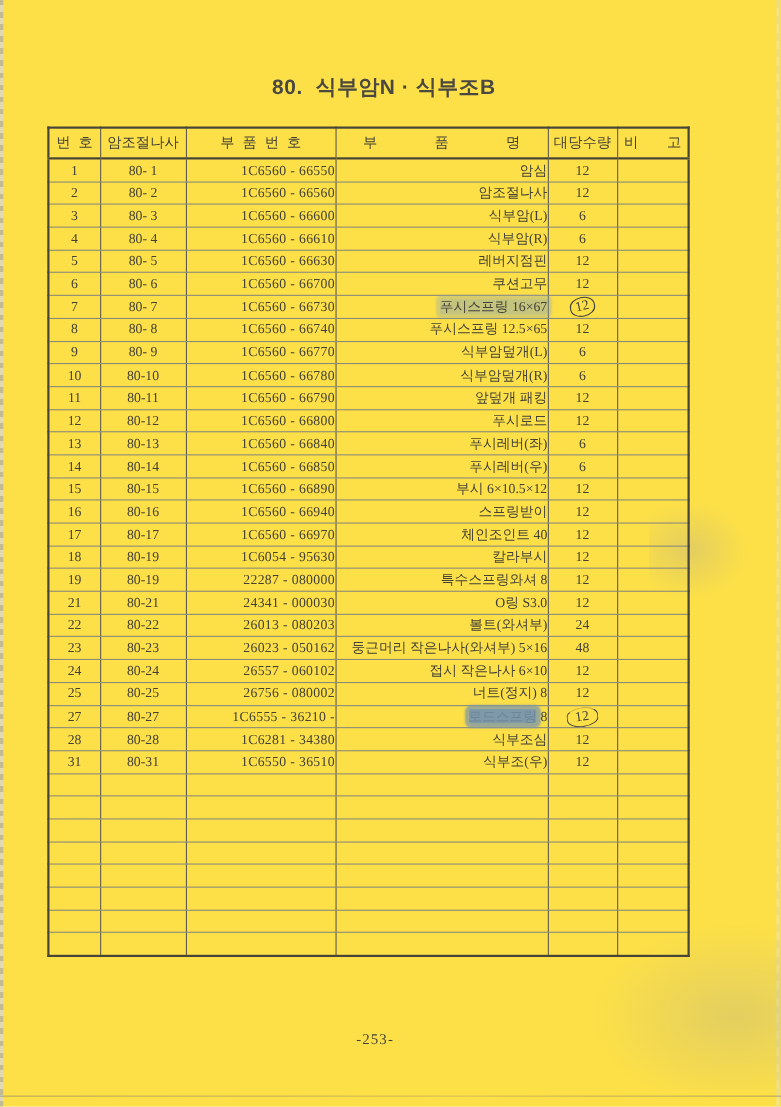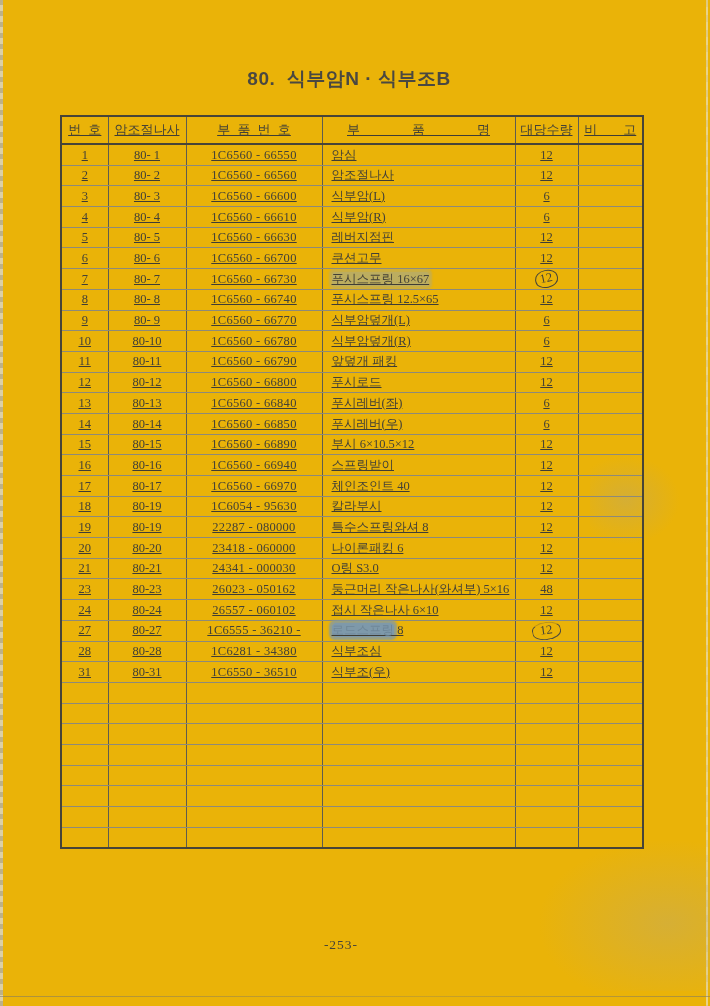"80. 식부암N · 식부조B" .page { background: #eab308 -> #fde047 }
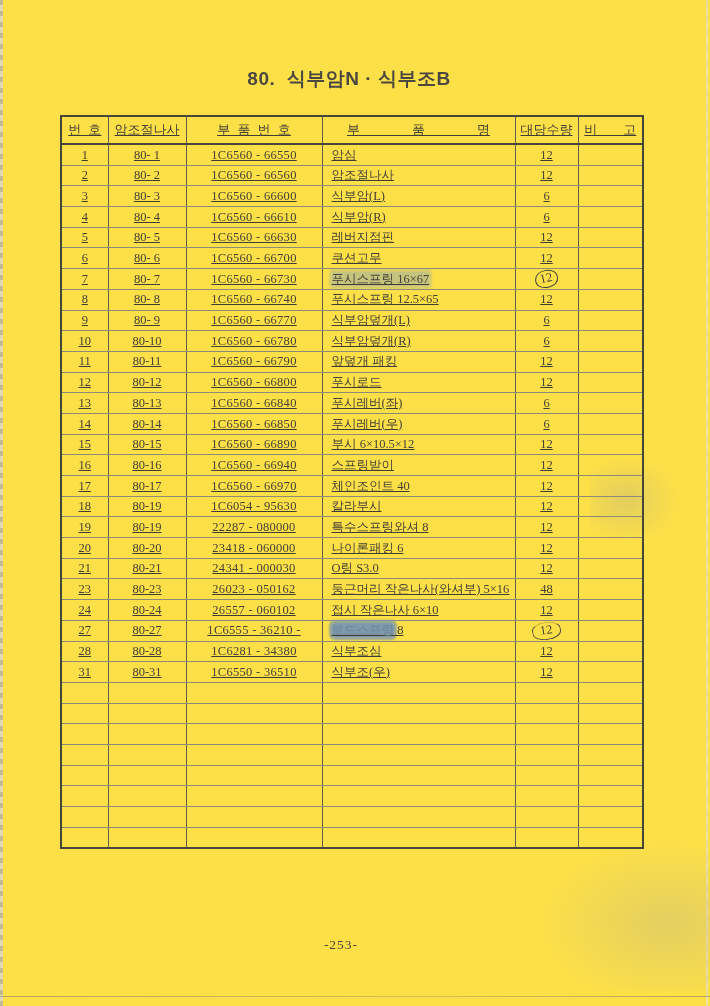"번 호" .parts-table { left: 60px -> 43px; text-decoration: underline -> none }
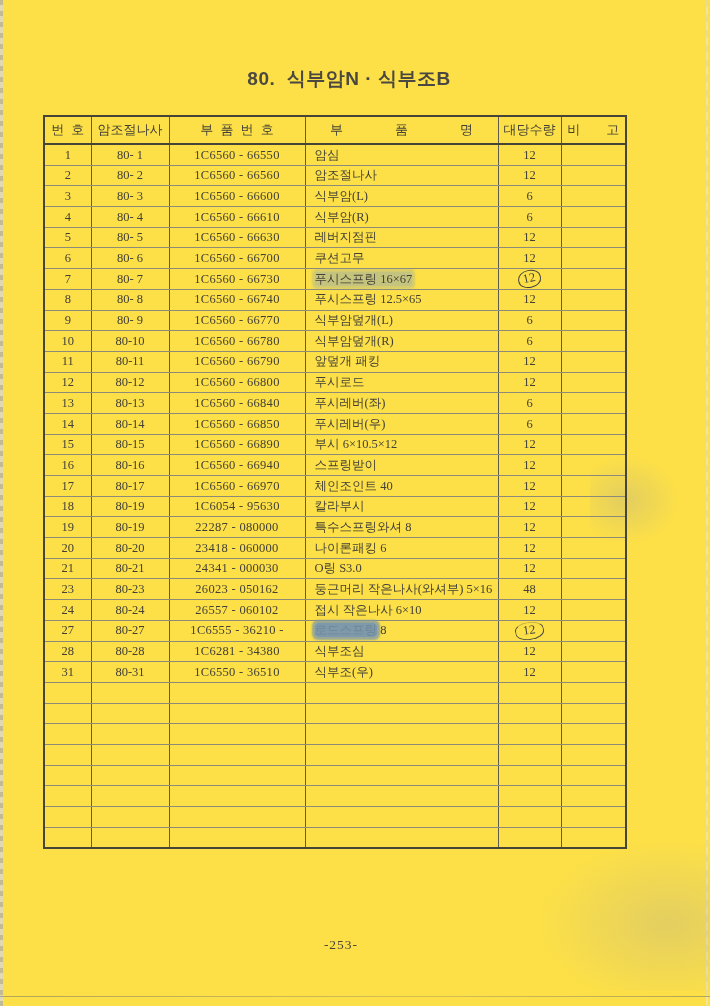"1C6560 - 66550" td.c-part { text-align: none -> right }
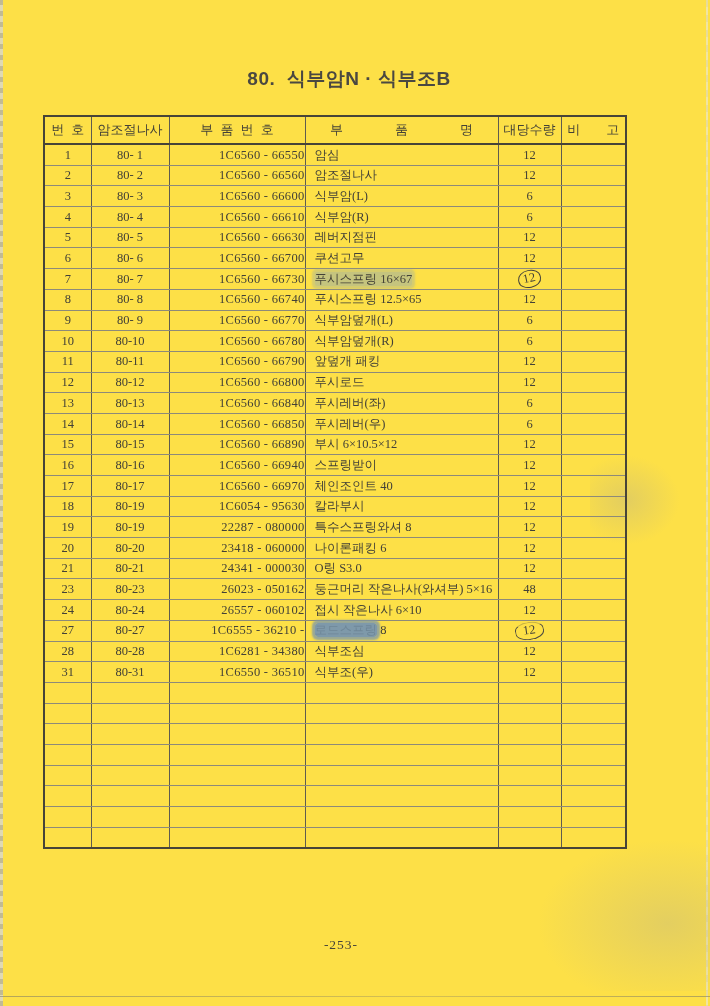"암심" td.c-name { text-align: left -> right }
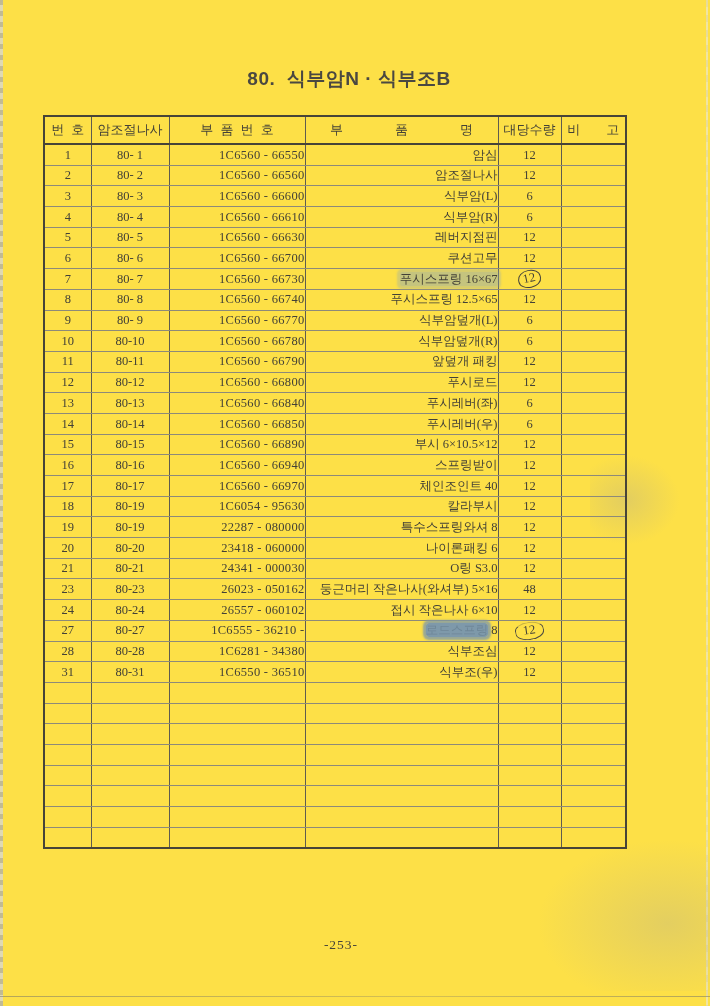"20" tr { html: <tr> <td>20</td> <td>80-20</td> <td>23418 - 060000</td> <td><span>나이론패킹 6</span></td> <td><span>12</span></td> <td></td> </tr> -> none }
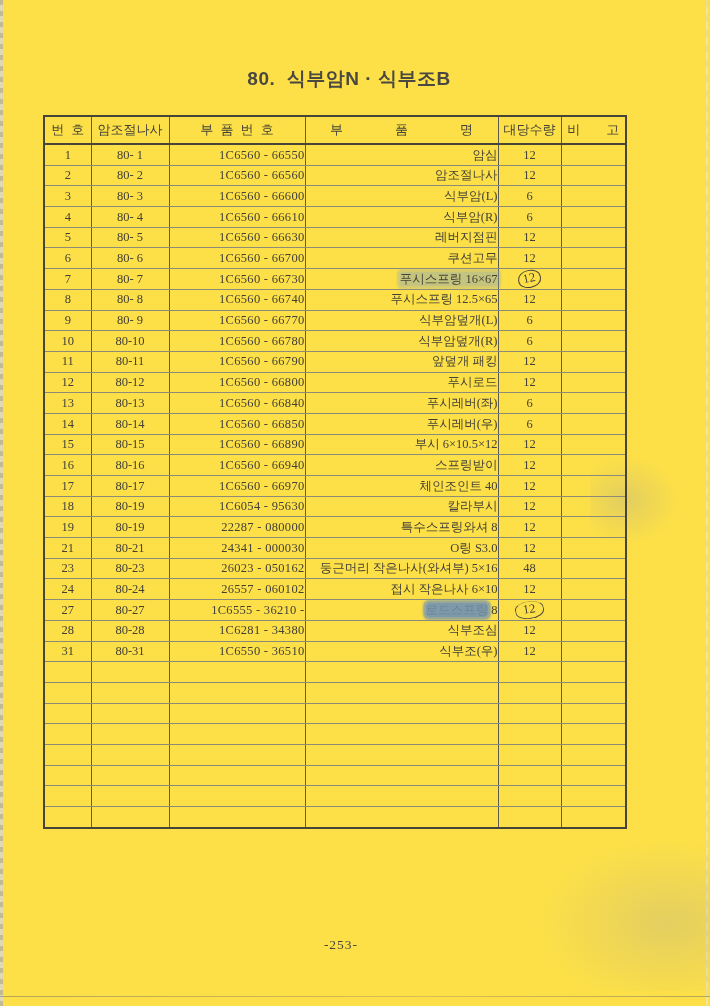"22" tr { html: none -> <tr> <td>22</td> <td>80-22</td> <td>26013 - 080203</td> <td><span>볼트(와셔부)</span></td> <td><span>24</span></td> <td></td> </tr> }
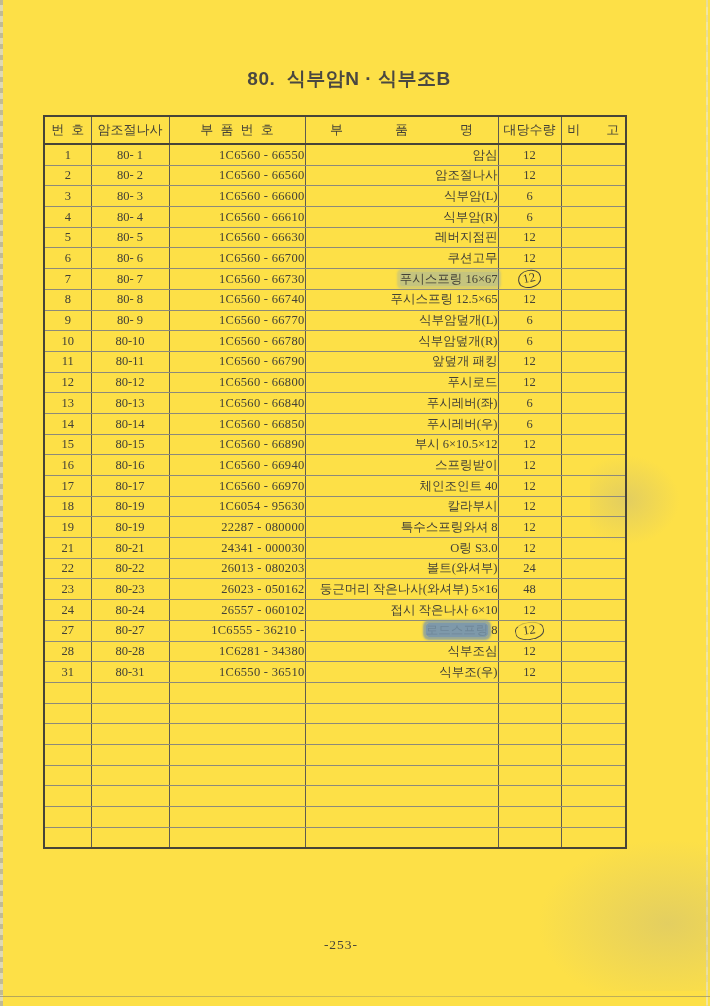"25" tr { html: none -> <tr> <td>25</td> <td>80-25</td> <td>26756 - 080002</td> <td><span>너트(정지) 8</span></td> <td><span>12</span></td> <td></td> </tr> }
